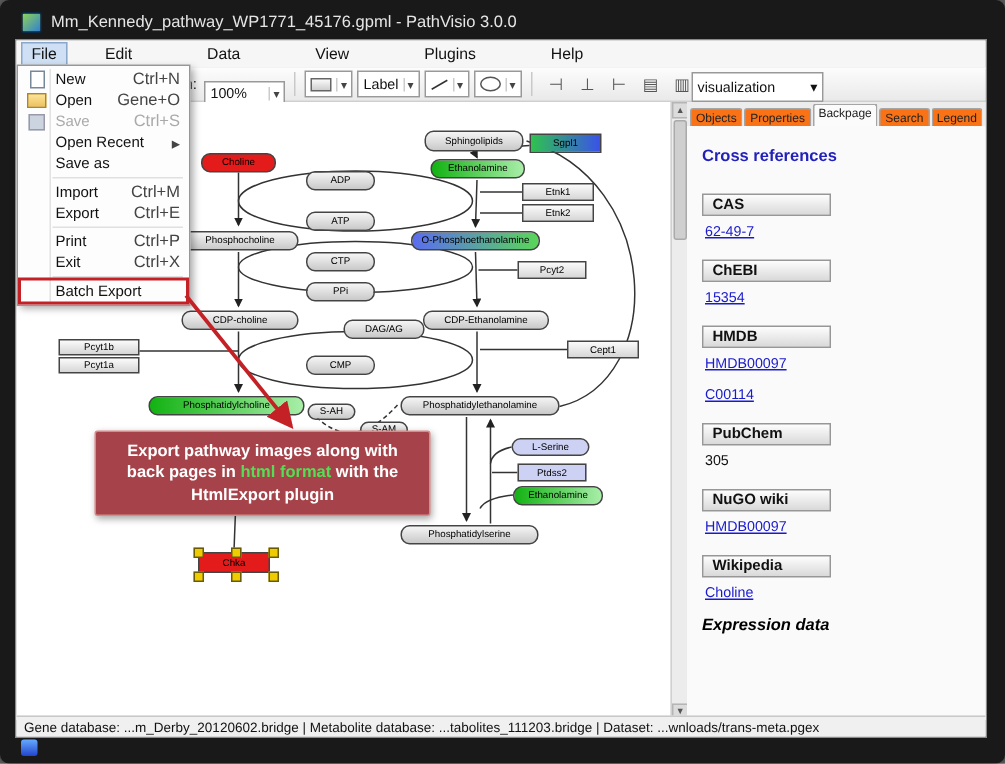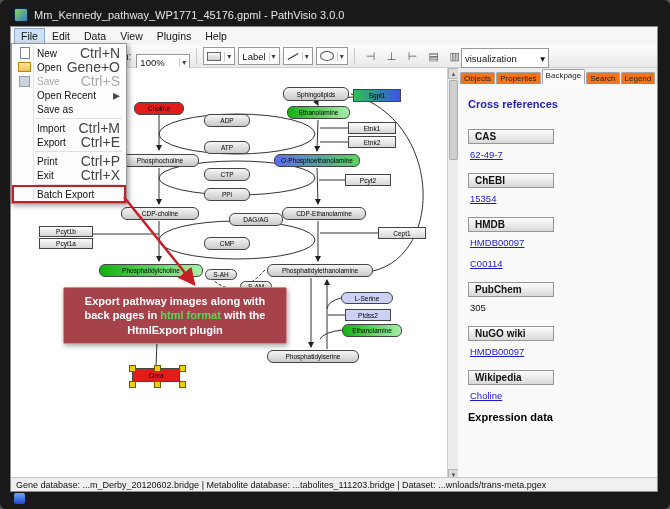"Edit" .mb-item { padding: 2px 7px -> 2px 25px }
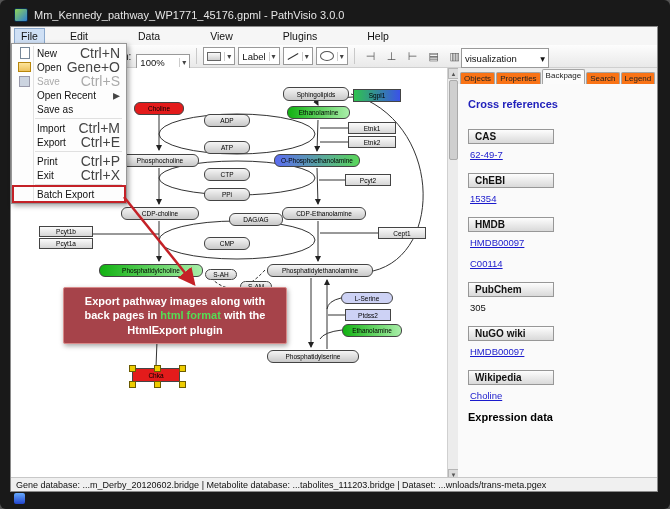"Ctrl+N" .fm-short { font-size: 14px -> 11px }
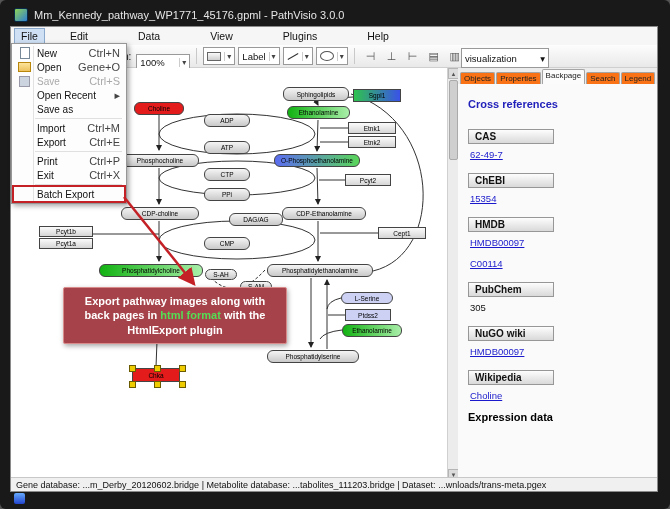"Expression data" .expr-heading { font-style: none -> italic }
